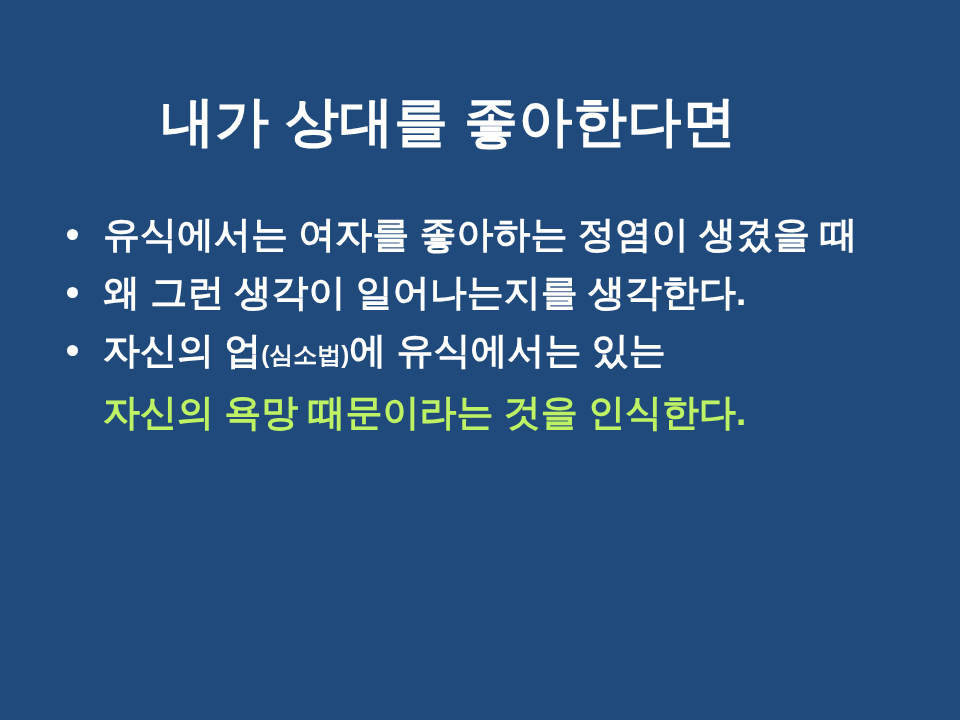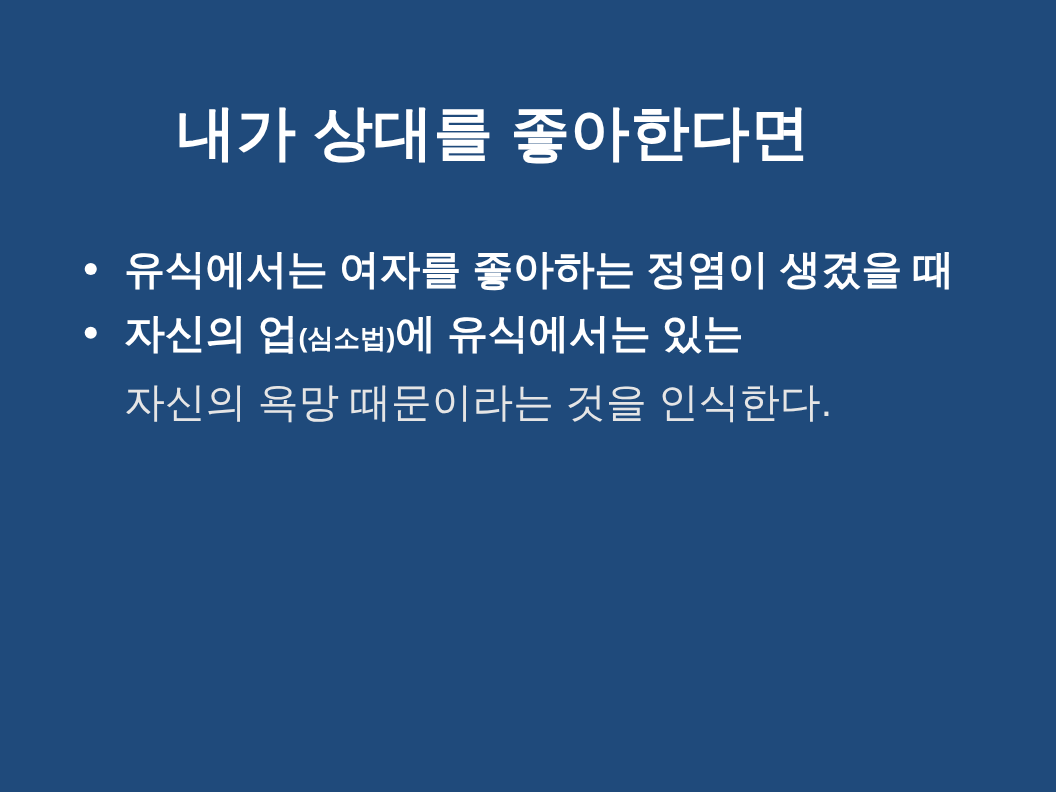"유식에서는 여자를 좋아하는 정염이 생겼을" #body-list { margin: 18px -> 8px }
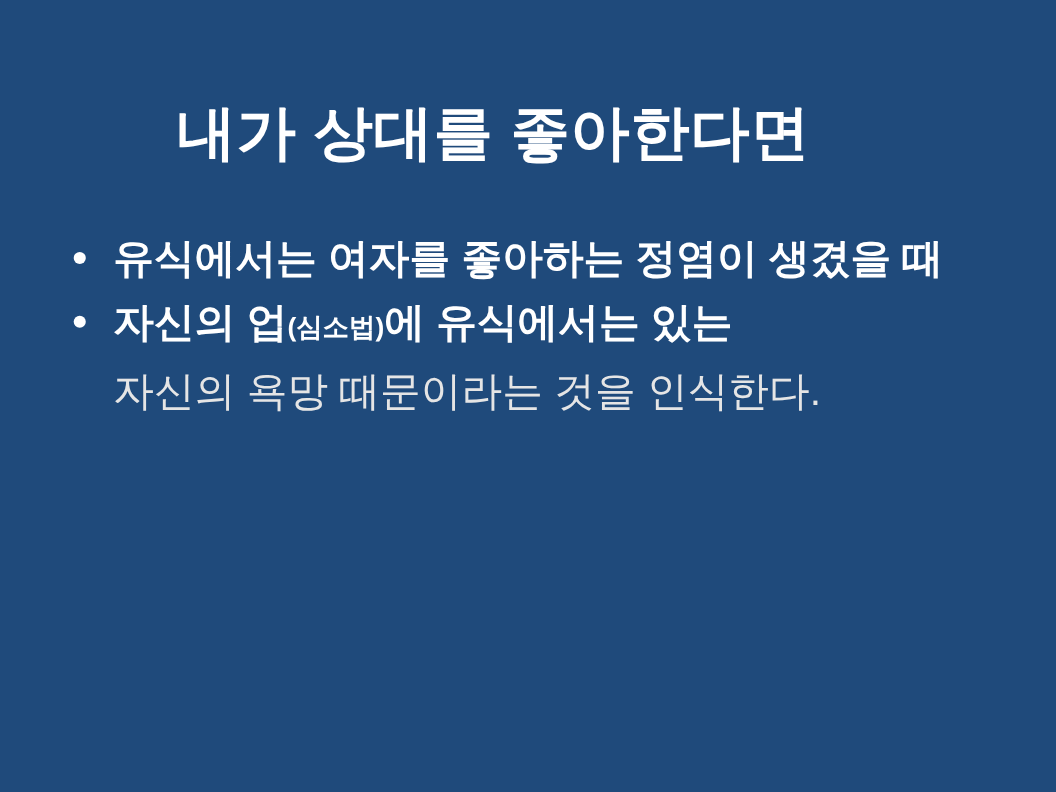"왜 그런 생각이 일어나는지를 생각한다." li.bullet-item { html: none -> <li> <span></span> <span>왜 그런 생각이 일어나는지를 생각한다.</span> </li> }
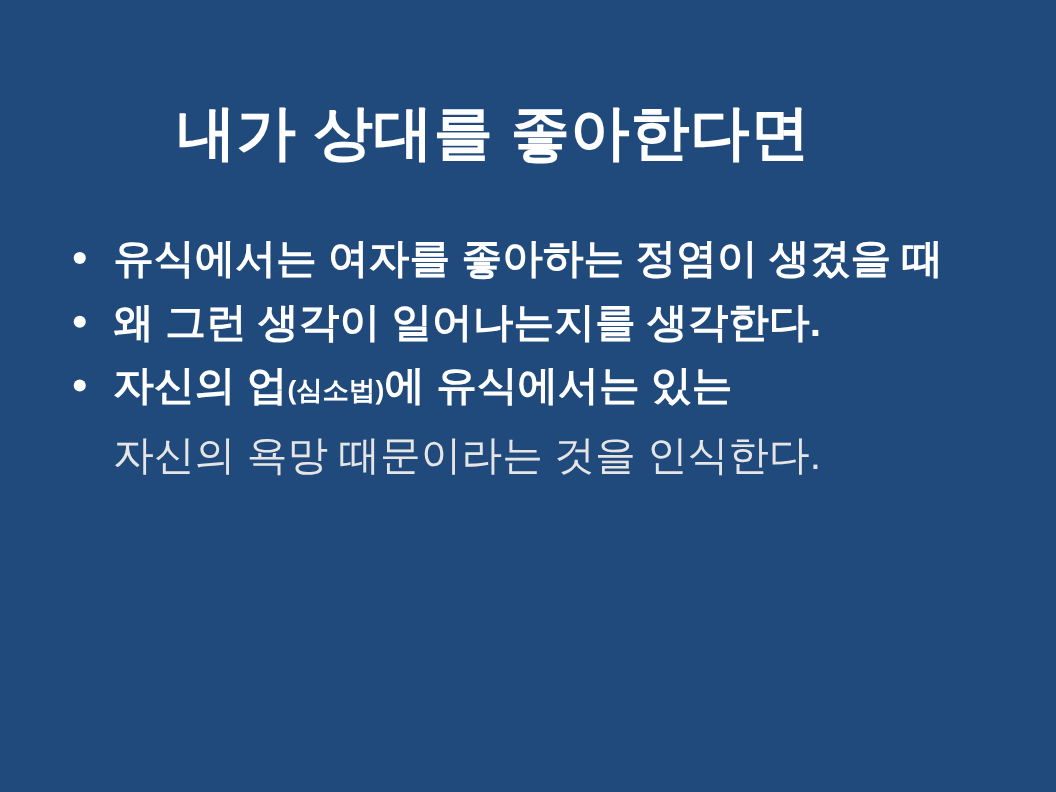"자신의 욕망 때문이라는 것을 인식한다." .cont-item { color: #e5e5e5 -> #bef264; font-weight: normal -> bold }
